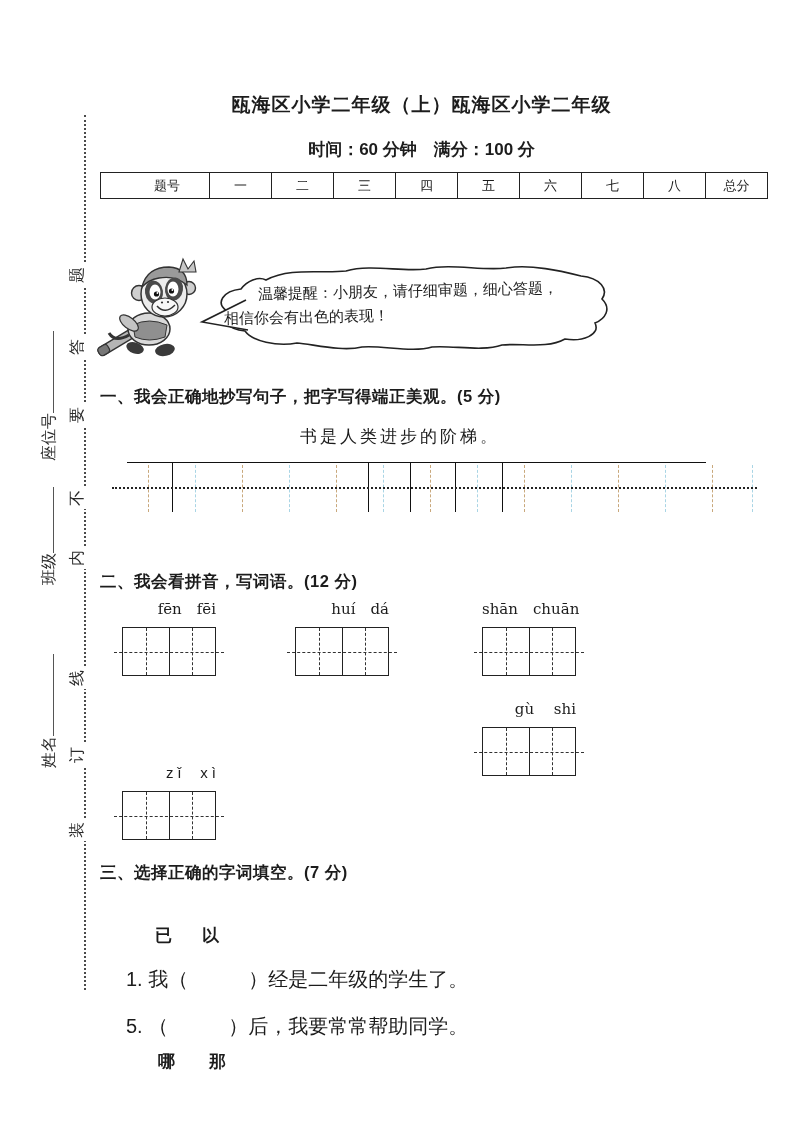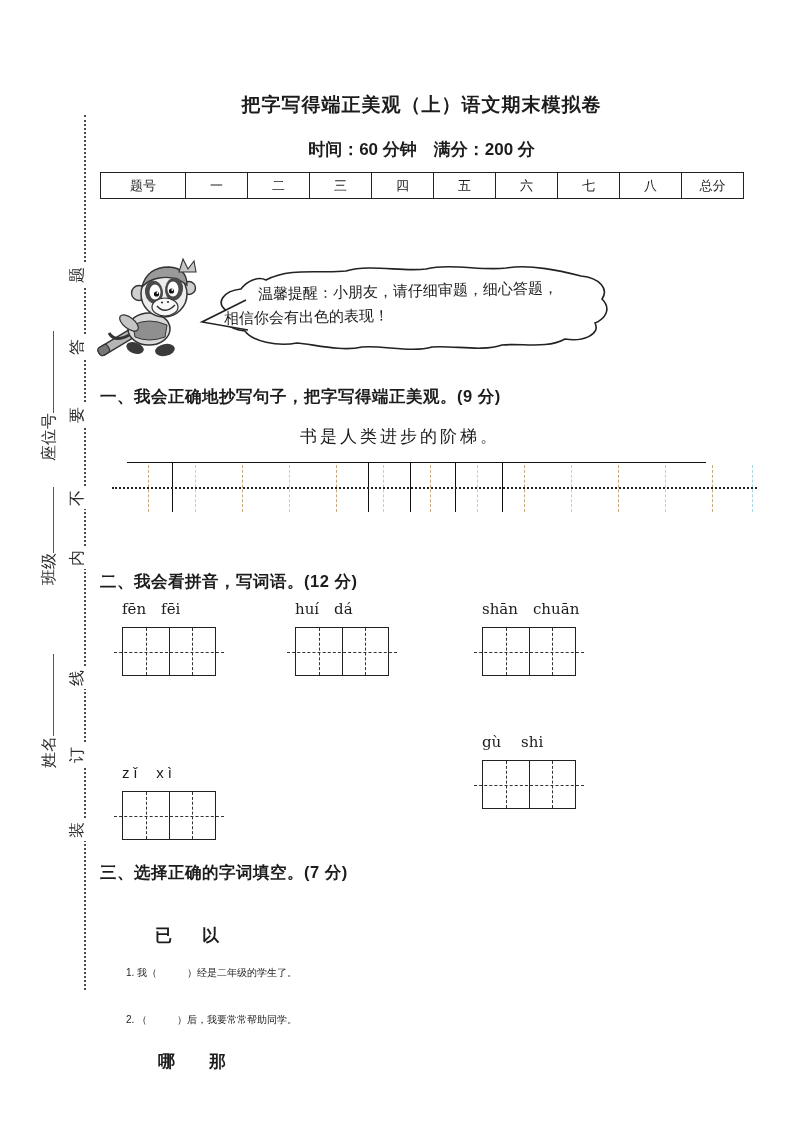"把字写得端正美观（上）语文期末模拟卷" div.title { text: 把字写得端正美观（上）语文期末模拟卷 -> 瓯海区小学二年级（上）瓯海区小学二年级 }
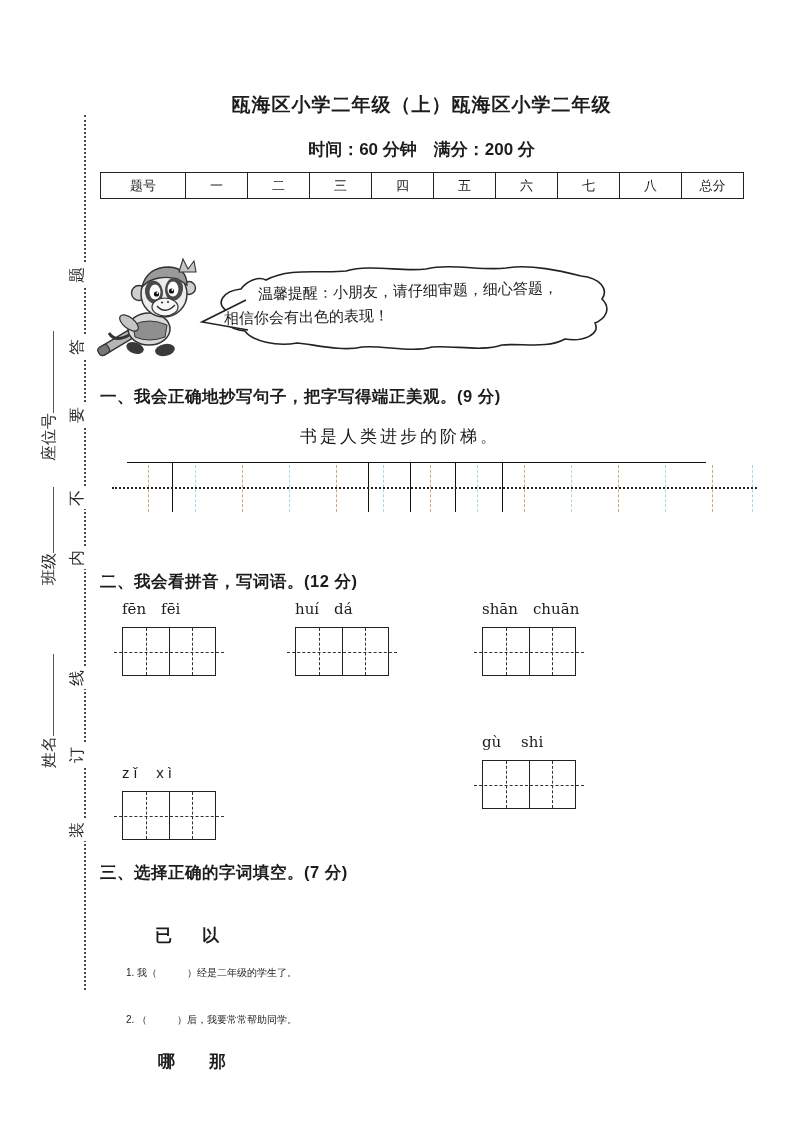"时间：60 分钟 满分：200 分" div.meta { text: 200 -> 100 }
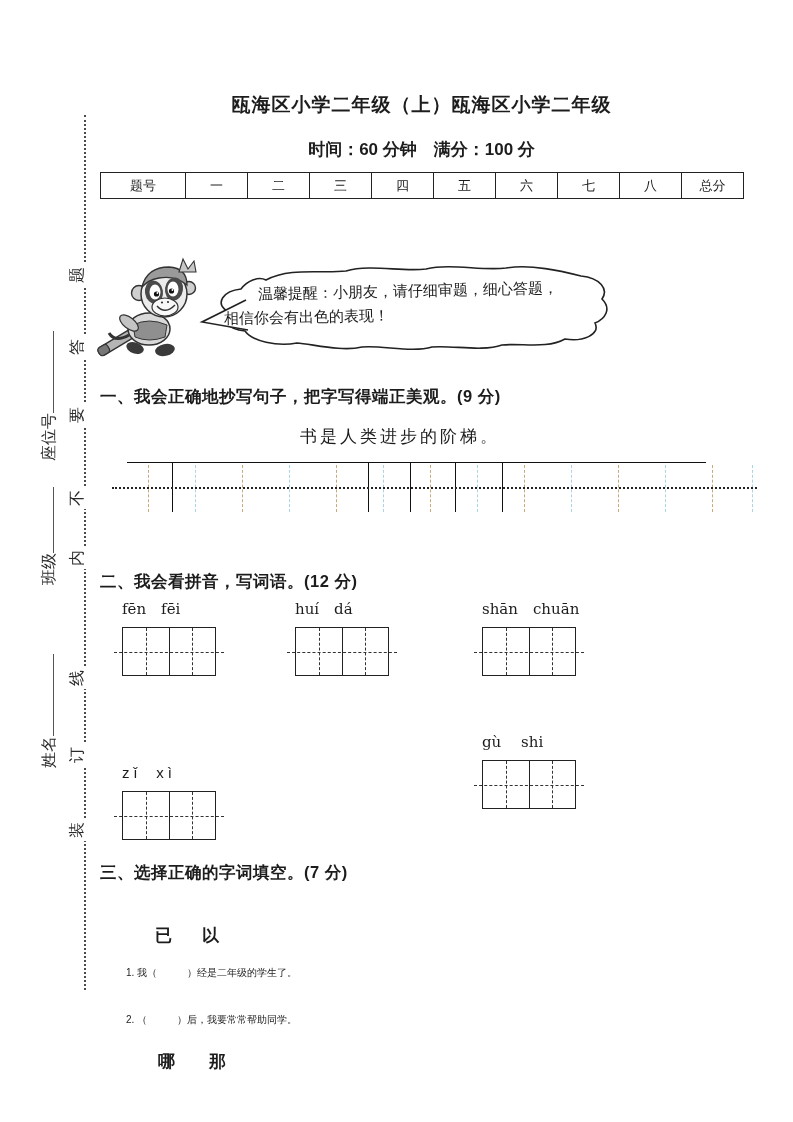"题号" .score-table td.hd { padding-left: none -> 24px }
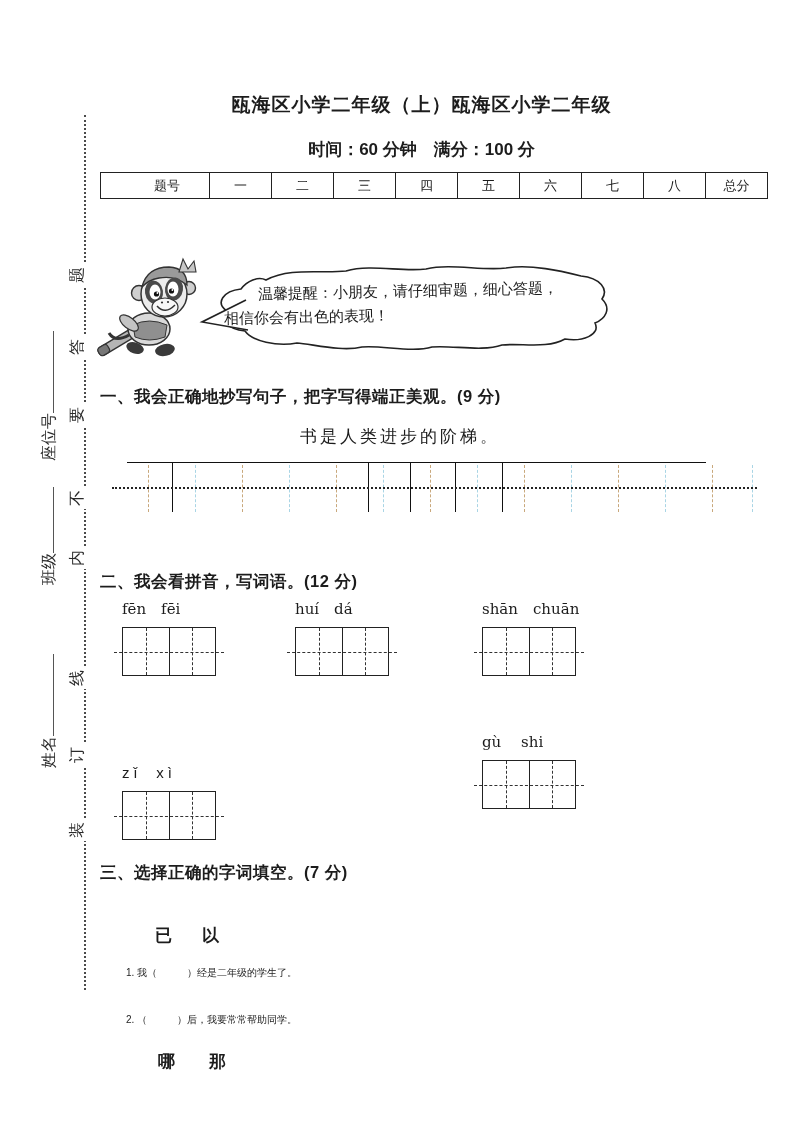"一、我会正确地抄写句子，把字写得端正美观。(9 分)" div.sec-head { text: 9 -> 5 }
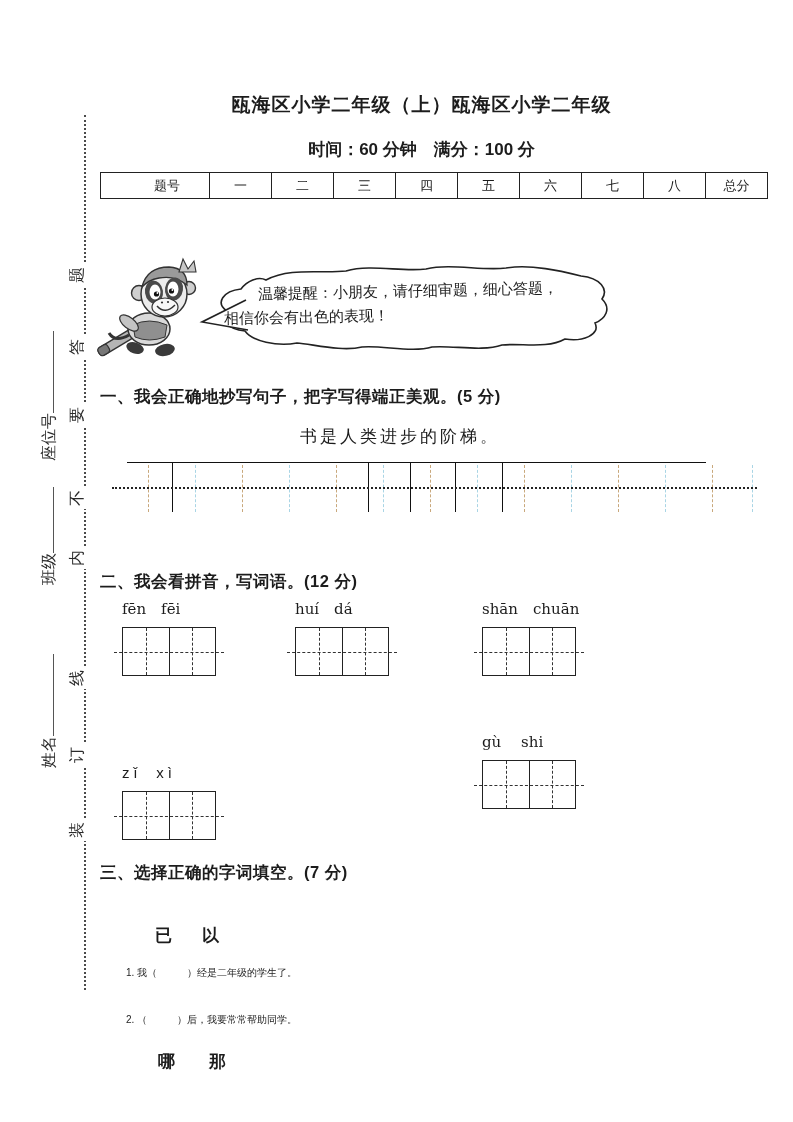"fēn fēi" .pin-item { text-align: left -> right }
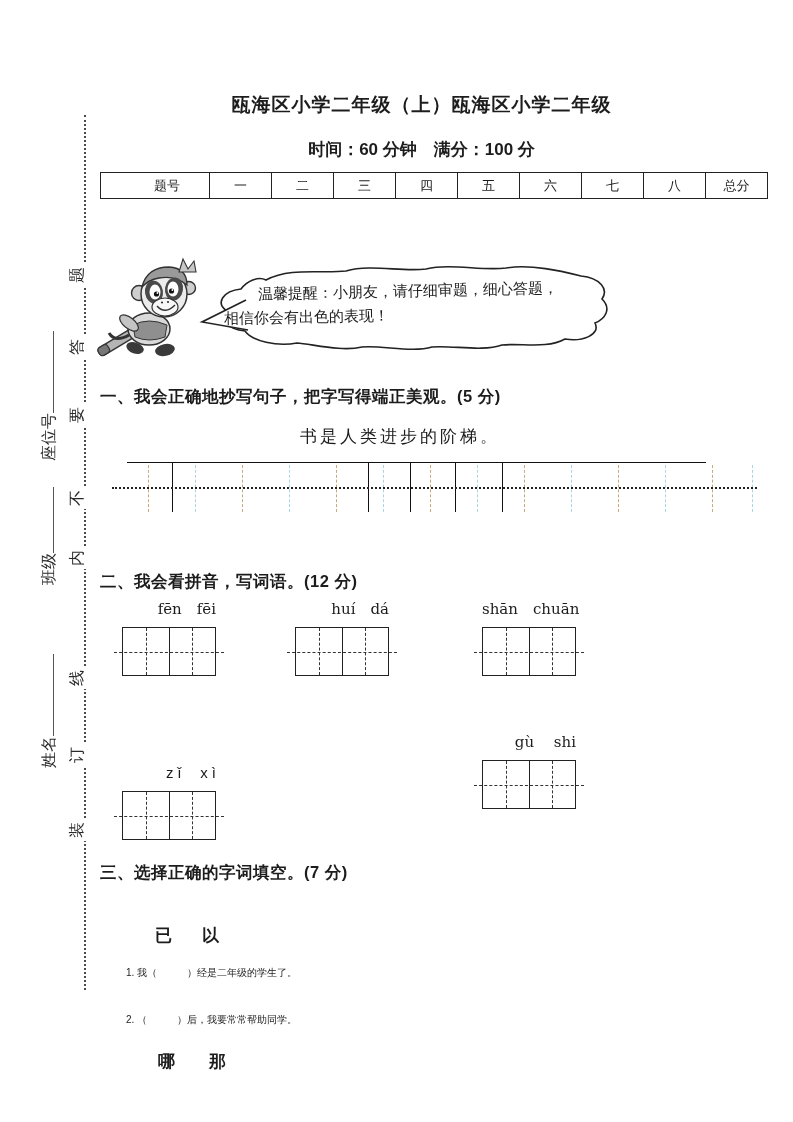"gù shi" div.pin-item { top: 733px -> 700px }
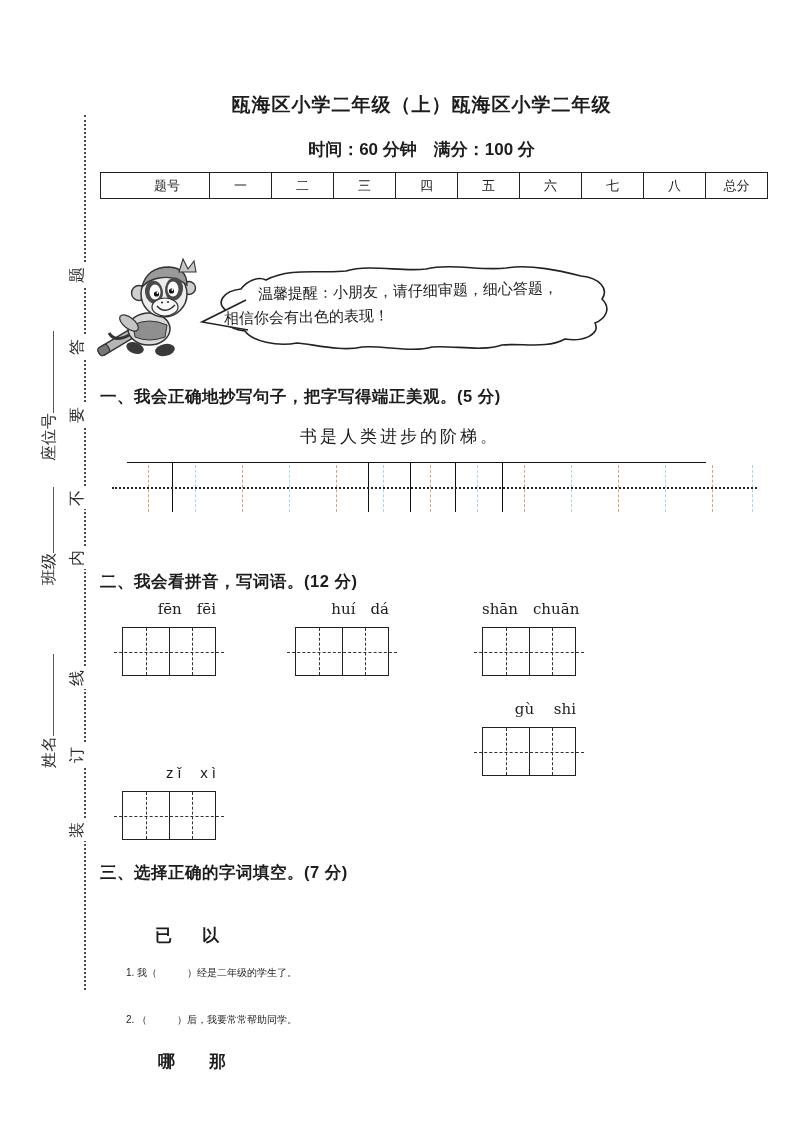"1. 我（ ）经是二年级的学生了。" .fill-q { font-size: 10px -> 20px }
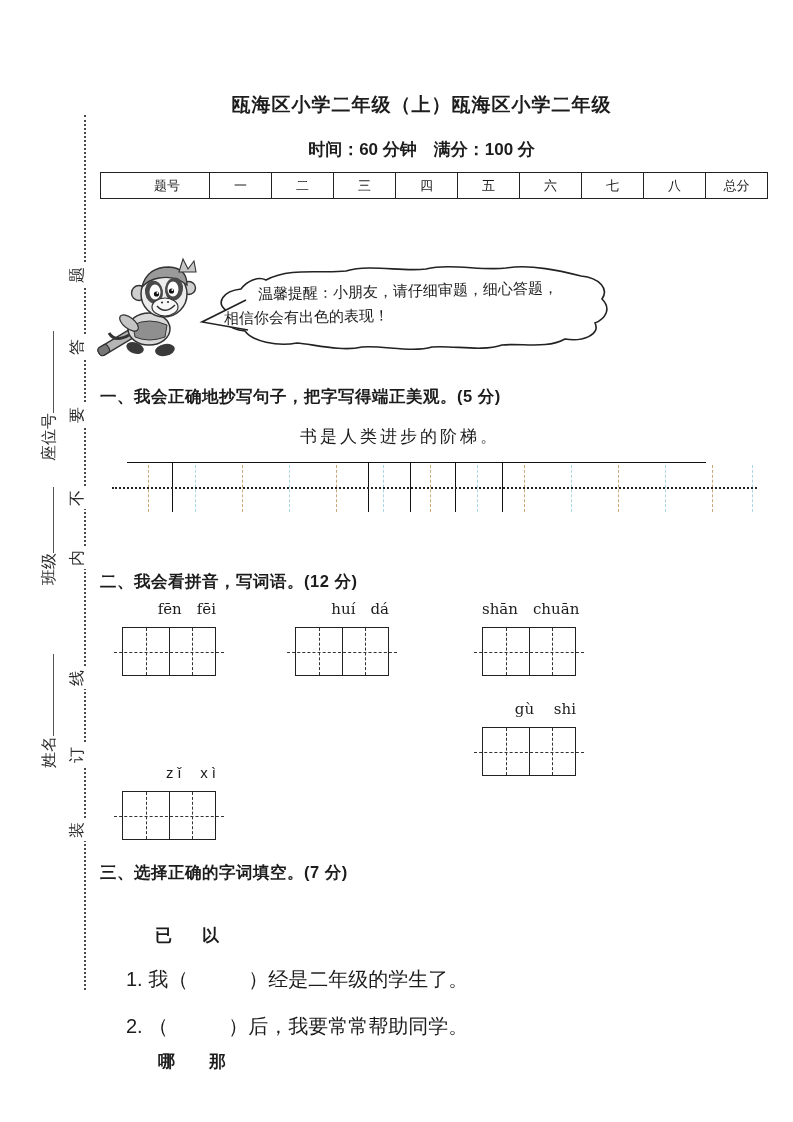"2. （ ）后，我要常常帮助同学。" div.fill-q { text: 2 -> 5 }
